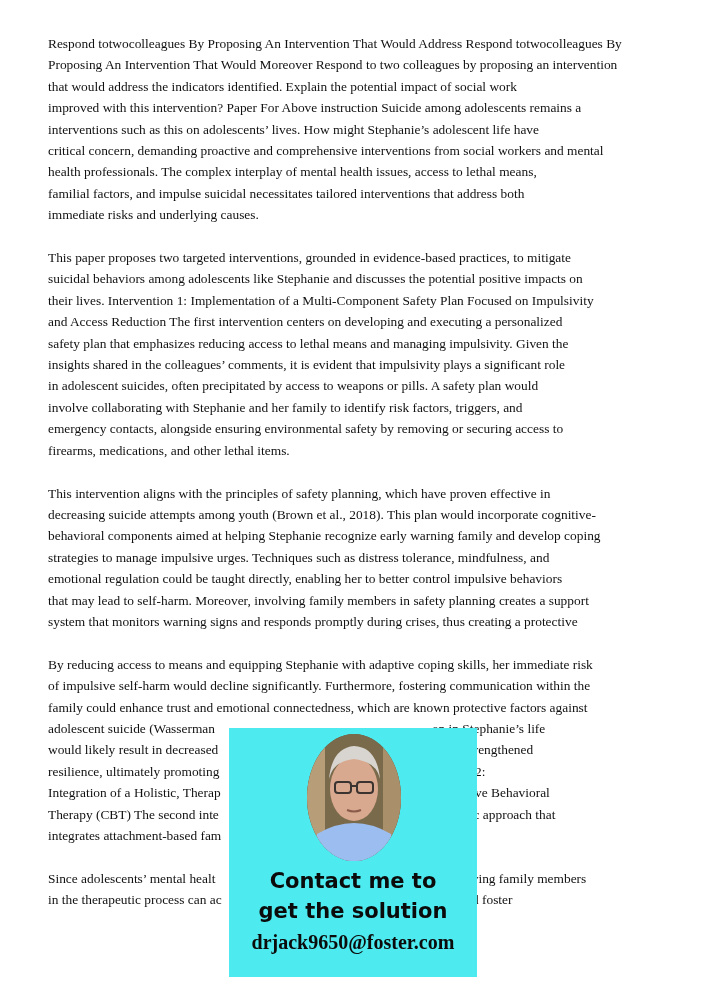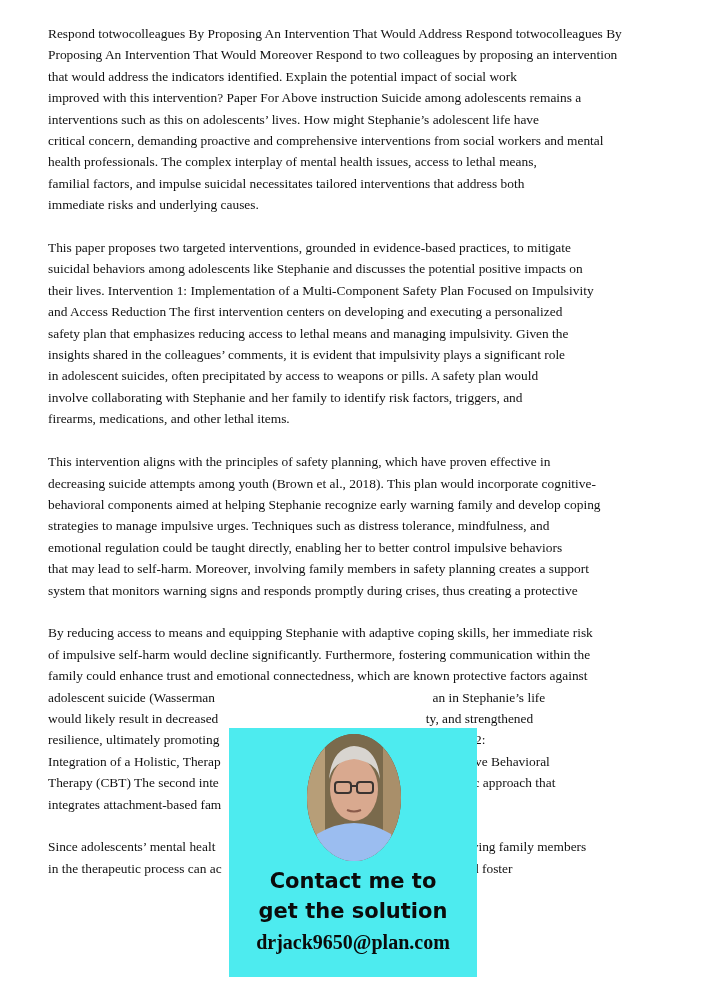"Respond totwocolleagues By Proposing An" .page { top: 23px -> 33px }
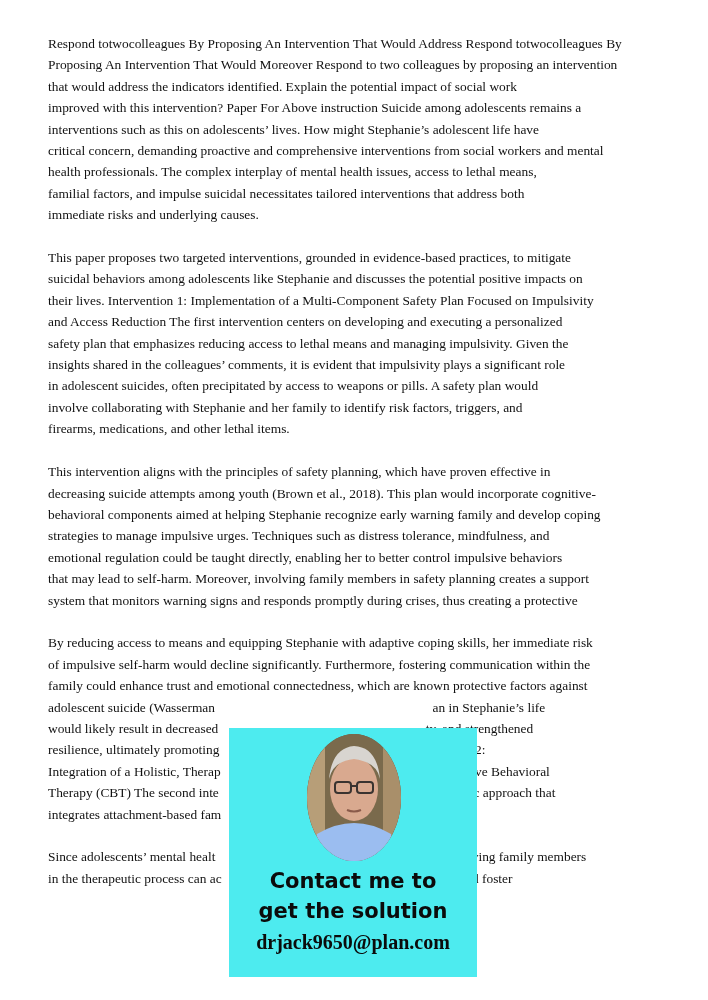"emergency contacts, alongside ensuring" span.line { html: none -> <span>emergency contacts, alongside ensuring environmental safety by removing or securing access to</span> }
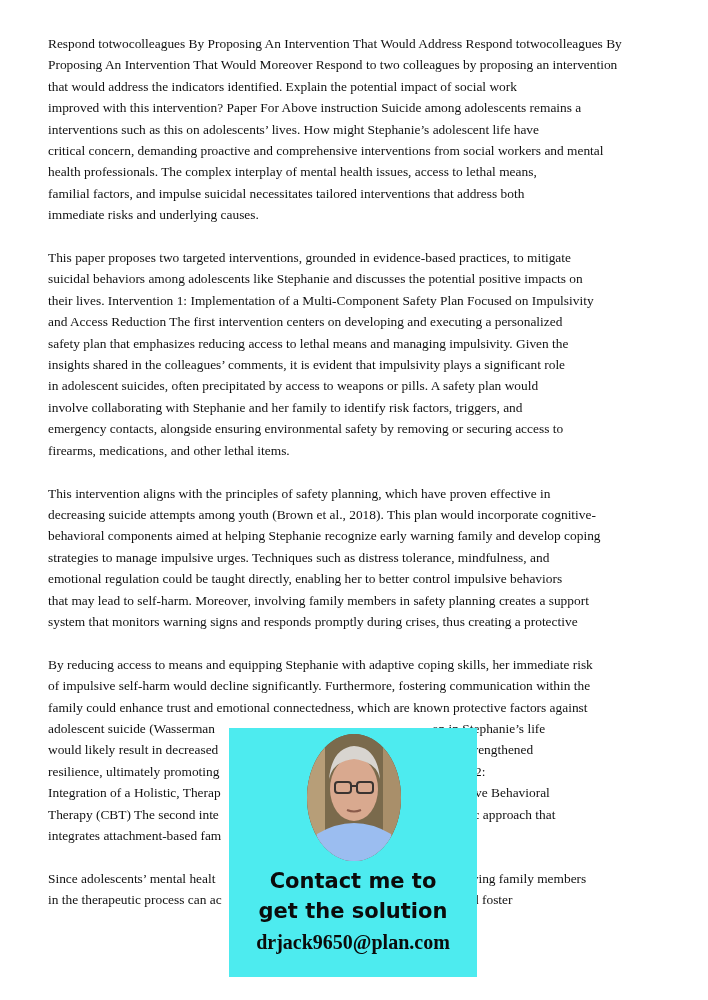"drjack9650@plan.com" div.email { text: drjack9650@plan.com -> drjack9650@foster.com }
